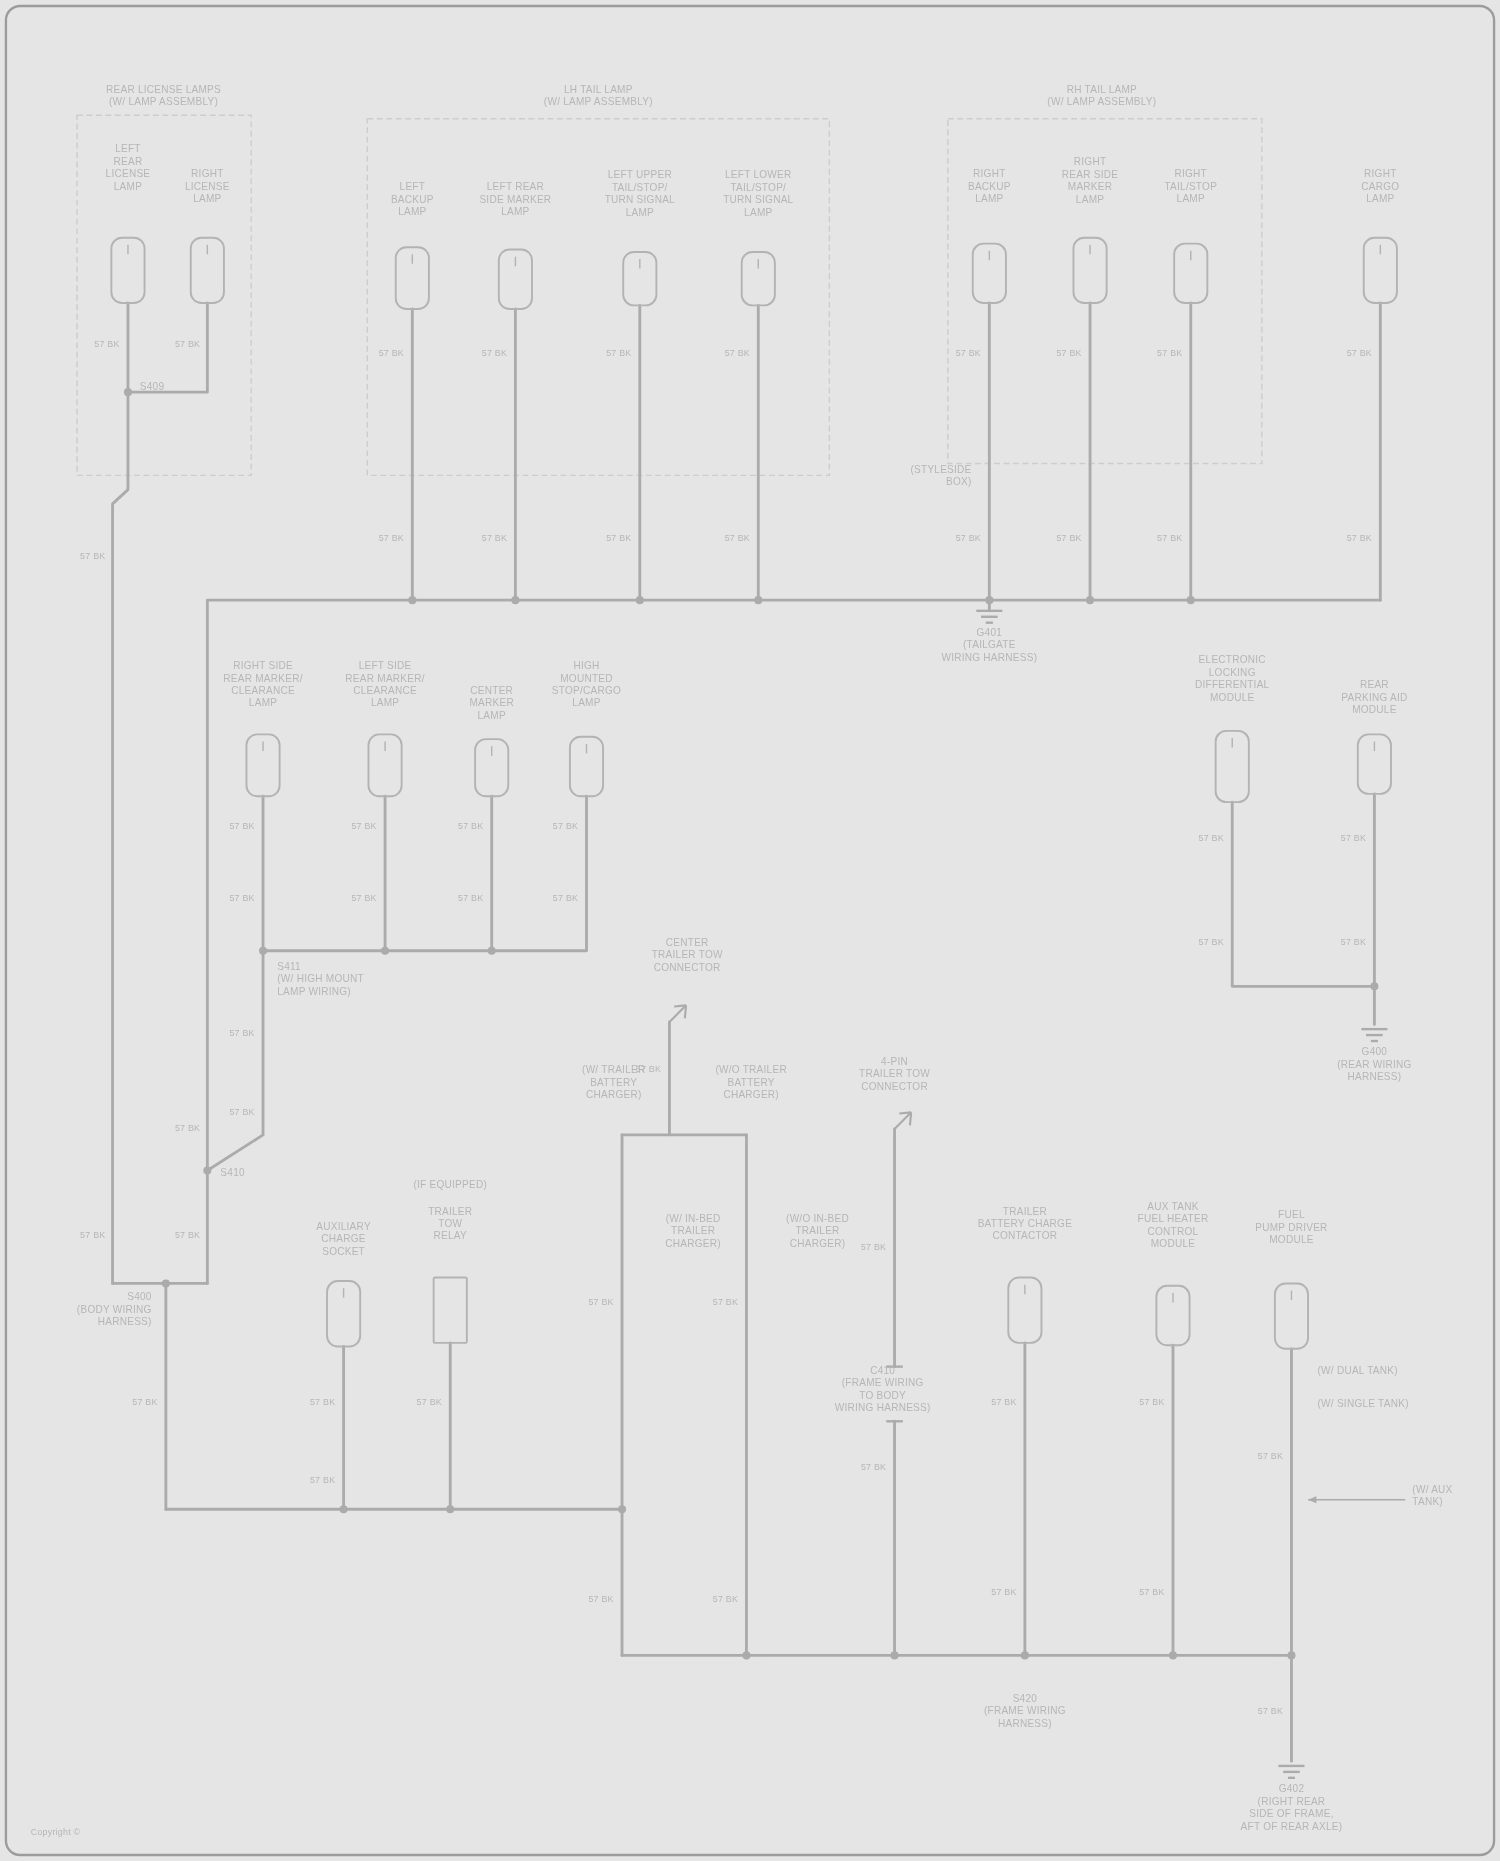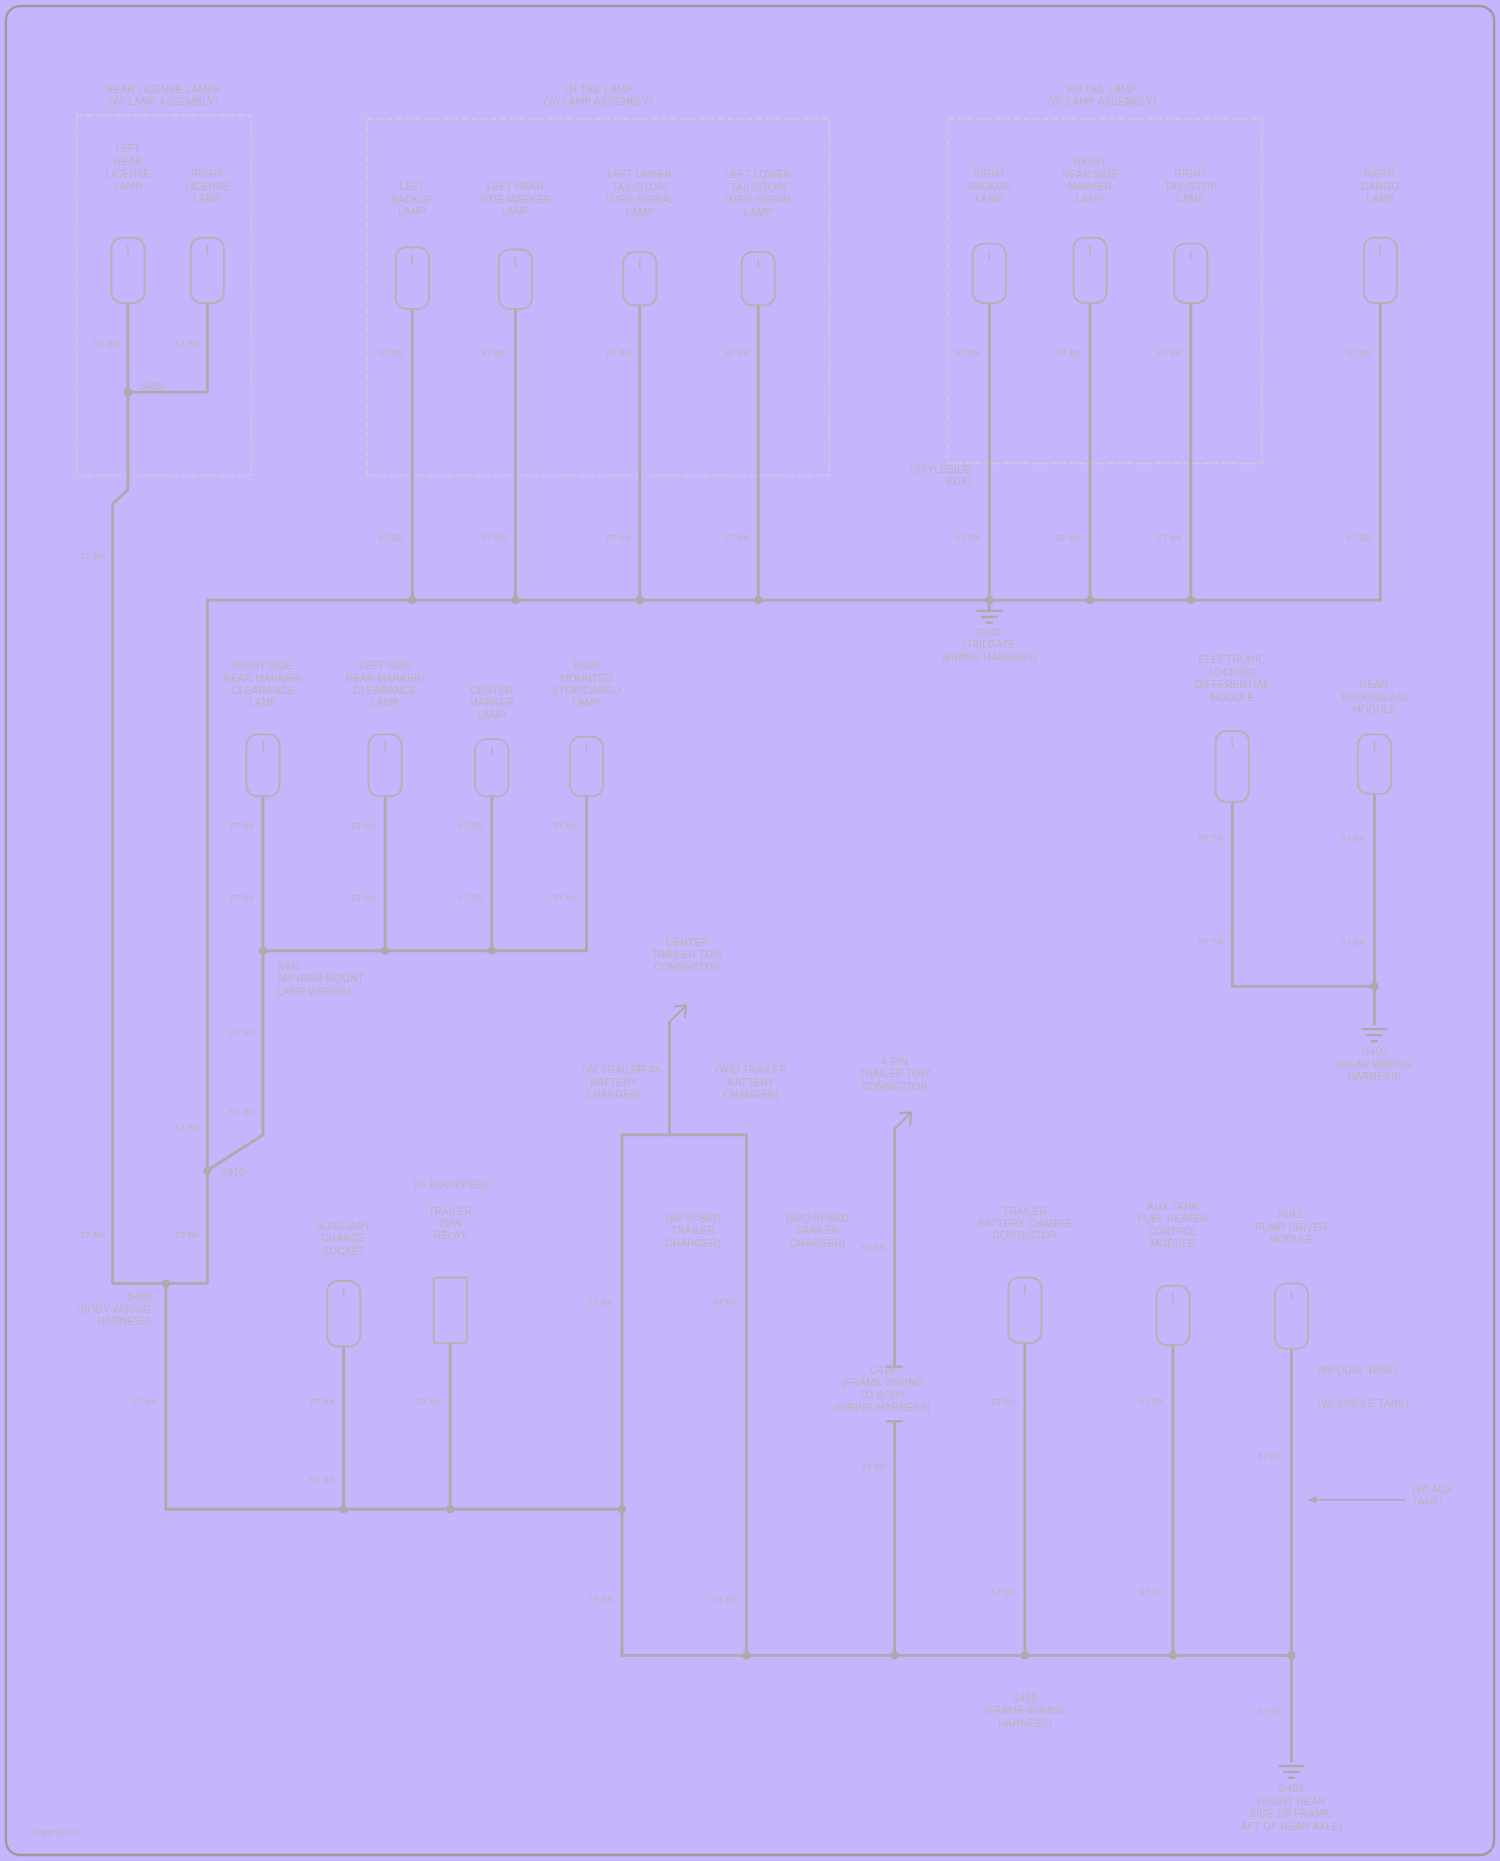"REAR LICENSE LAMPS" .page { background: #c4b5fd -> #e5e5e5 }
